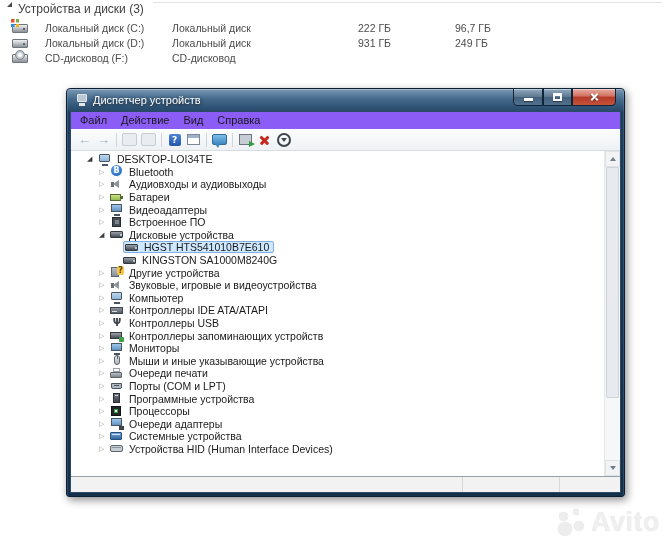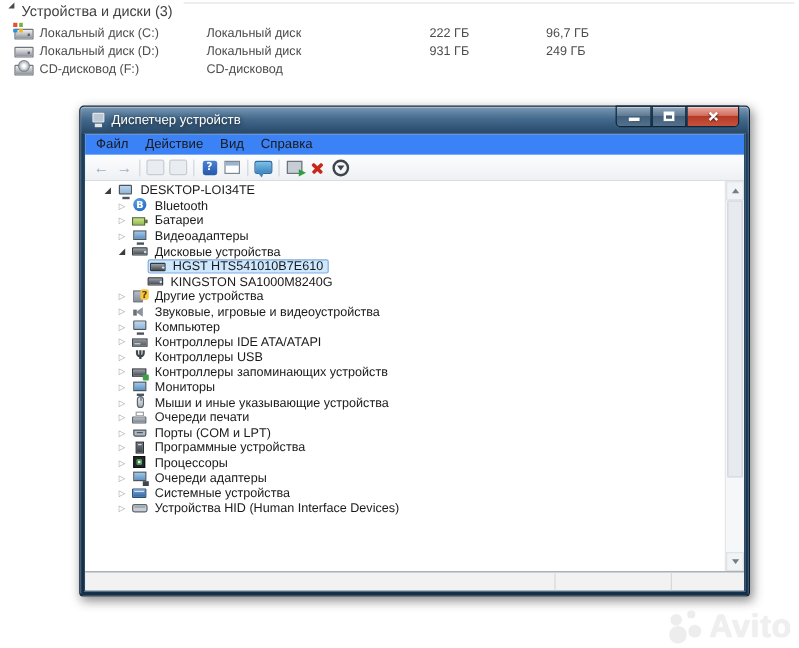"Локальный диск (C:)" .dcell { gap: none -> 12px }
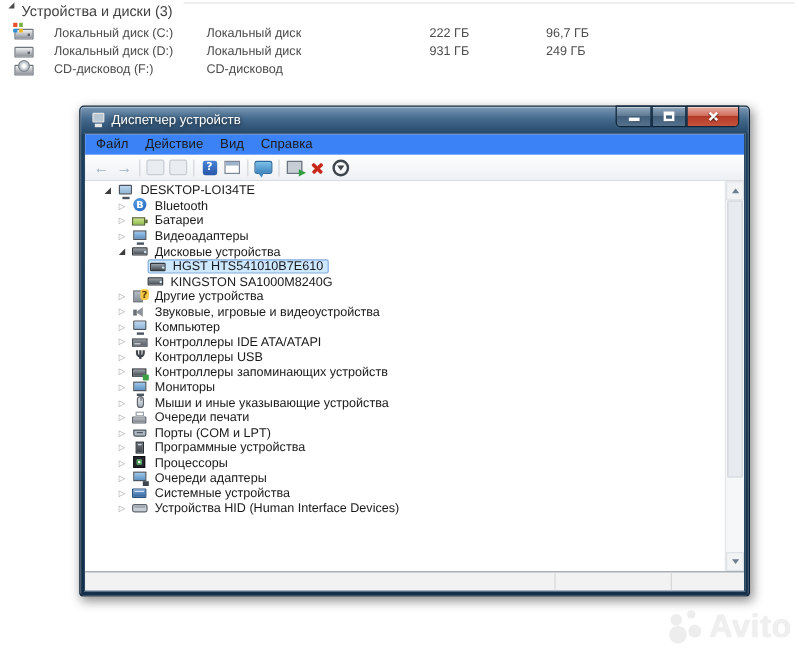"Файл" .menubar { background: #3b82f6 -> #8b5cf6 }
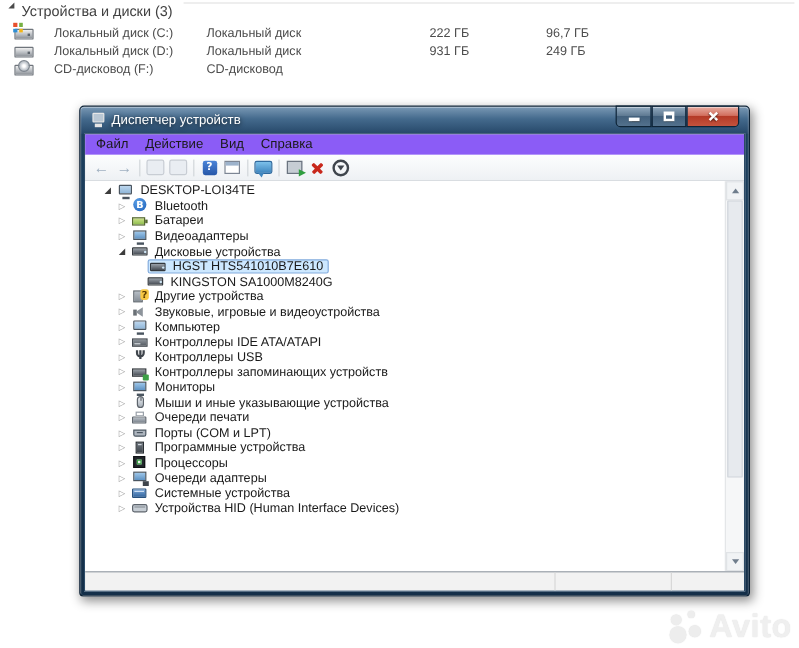"Аудиовходы и аудиовыходы" div.trow { html: none -> <div> <i></i> <i></i> <span>Аудиовходы и аудиовыходы</span> </div> }
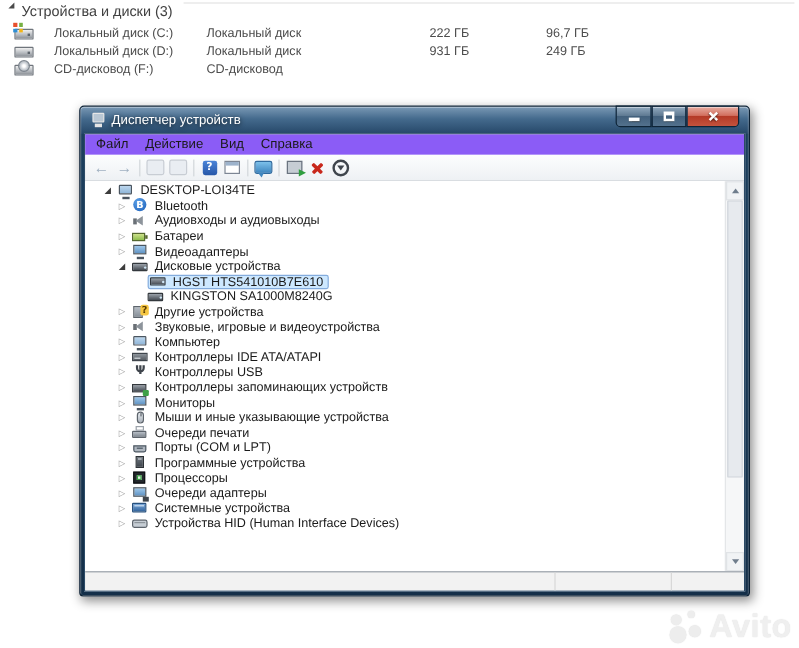"Встроенное ПО" div.trow { html: none -> <div> <i></i> <i></i> <span>Встроенное ПО</span> </div> }
